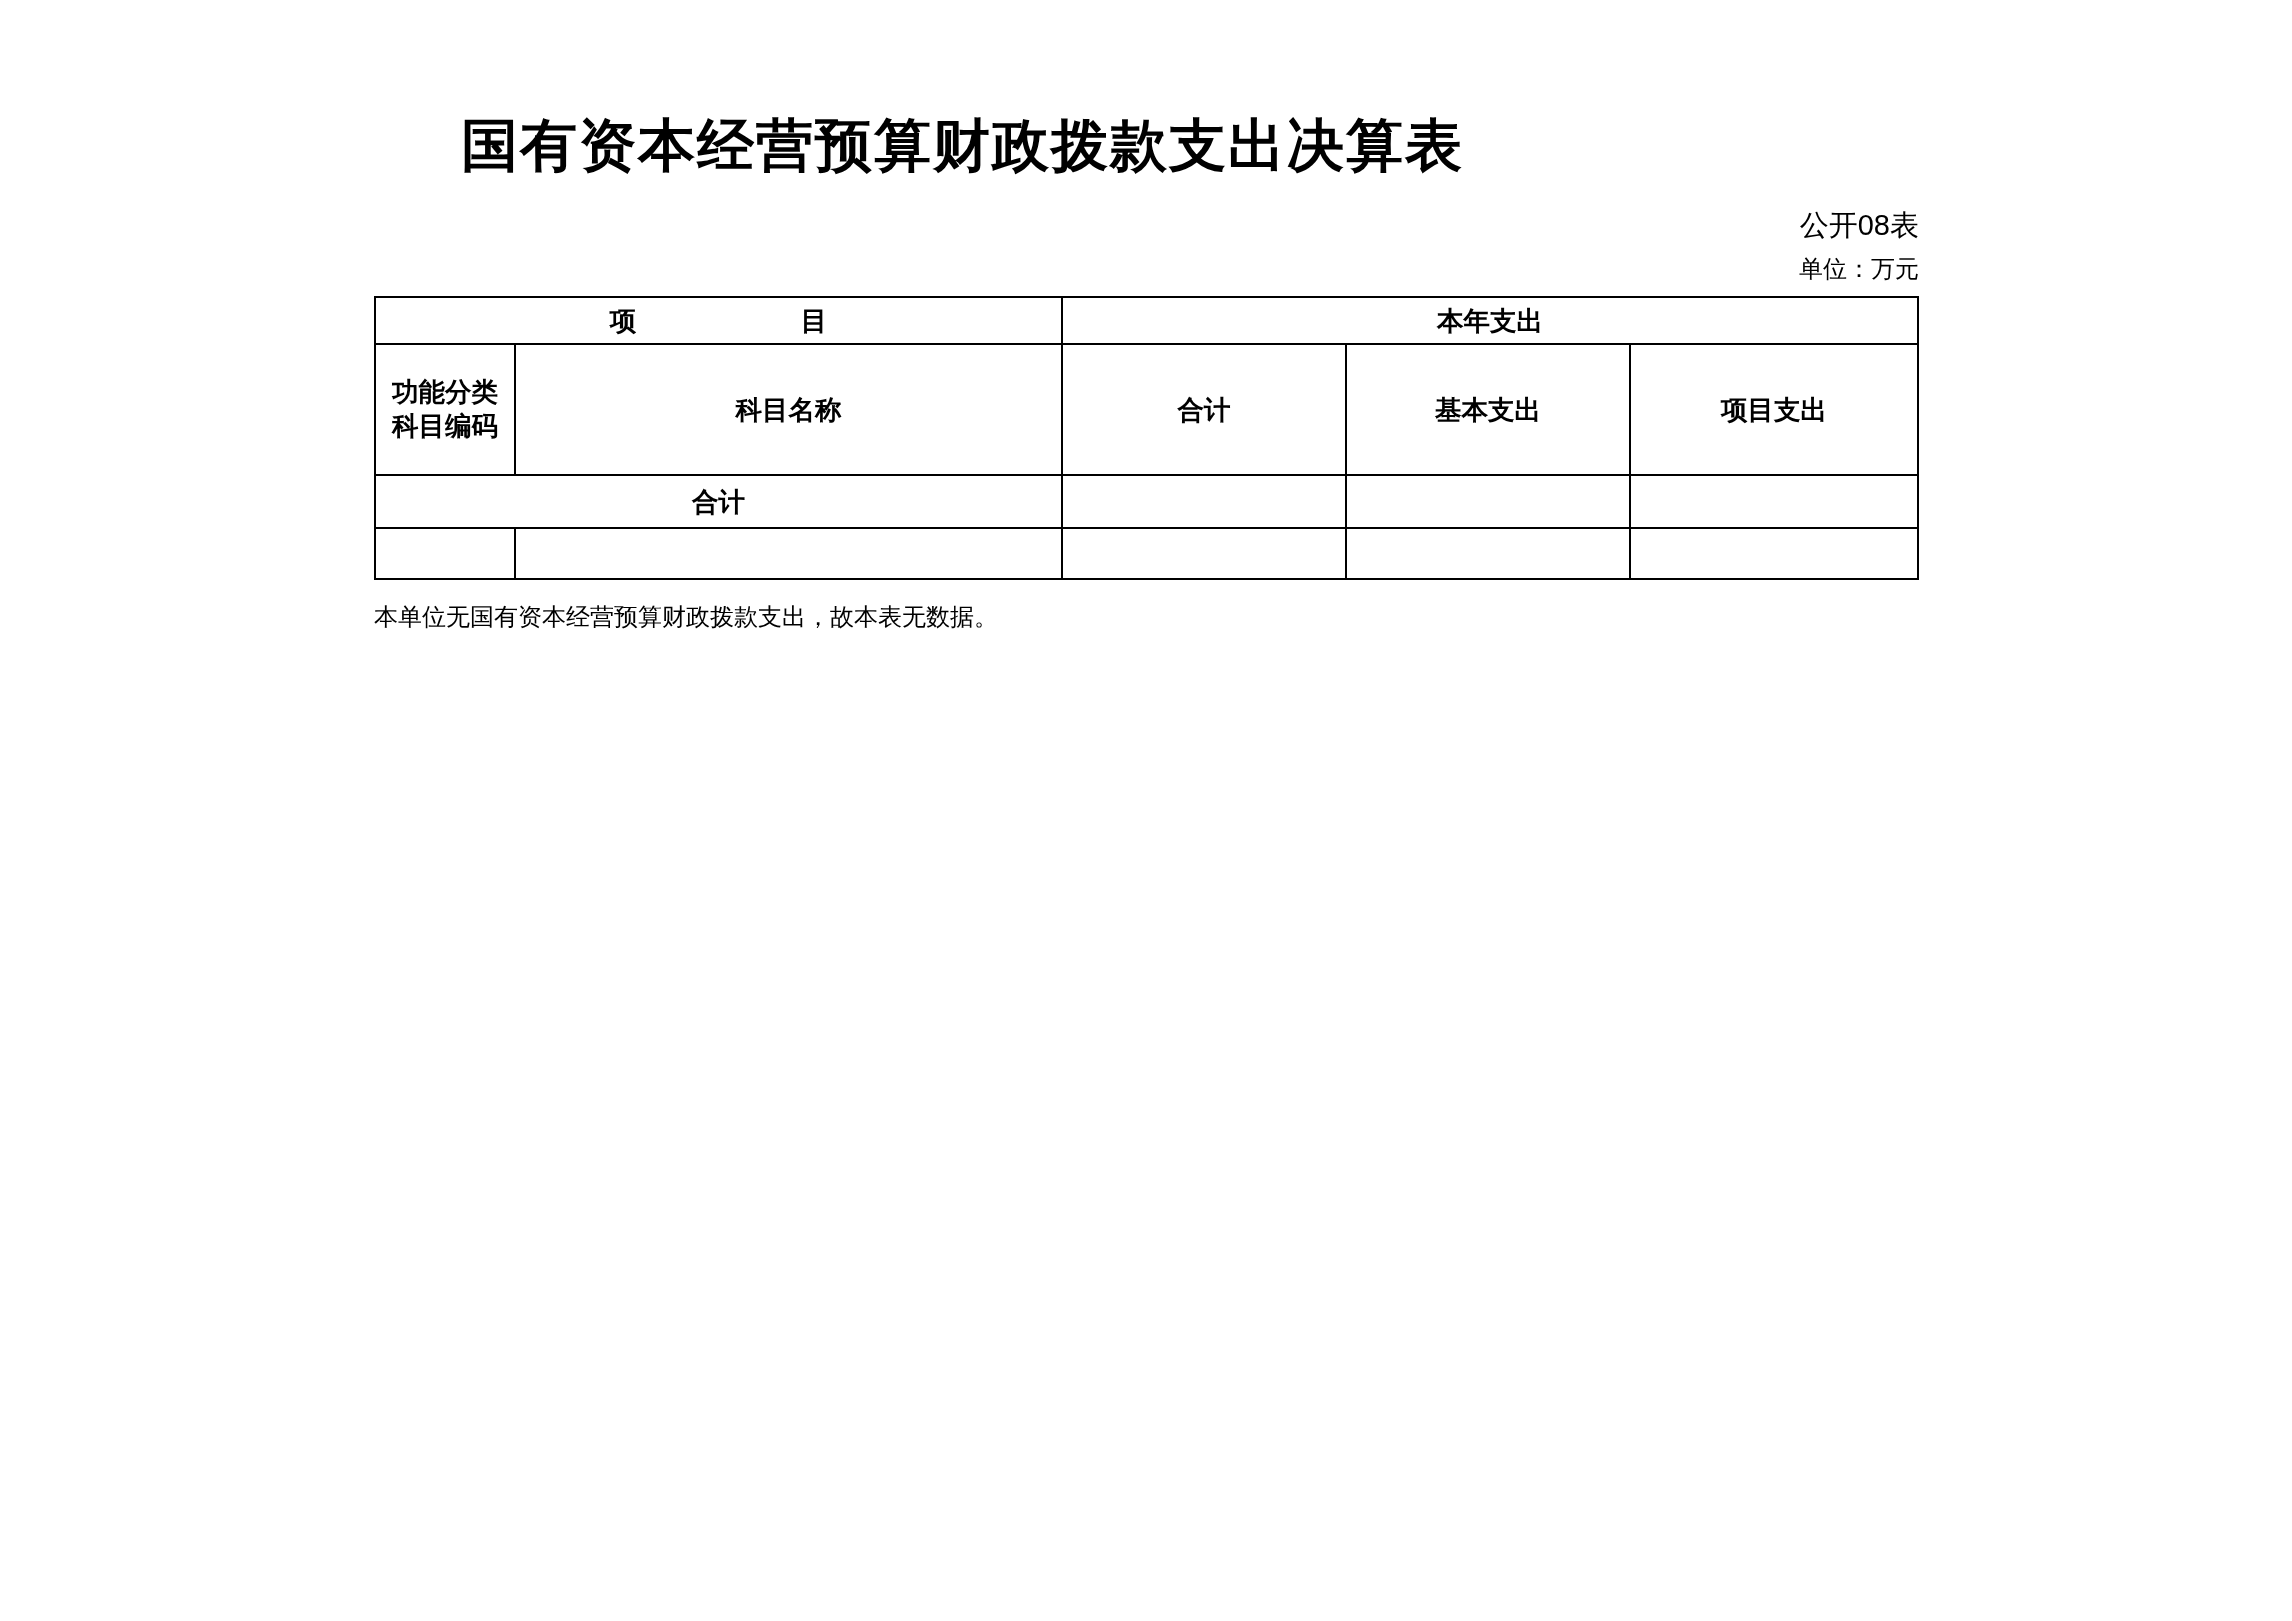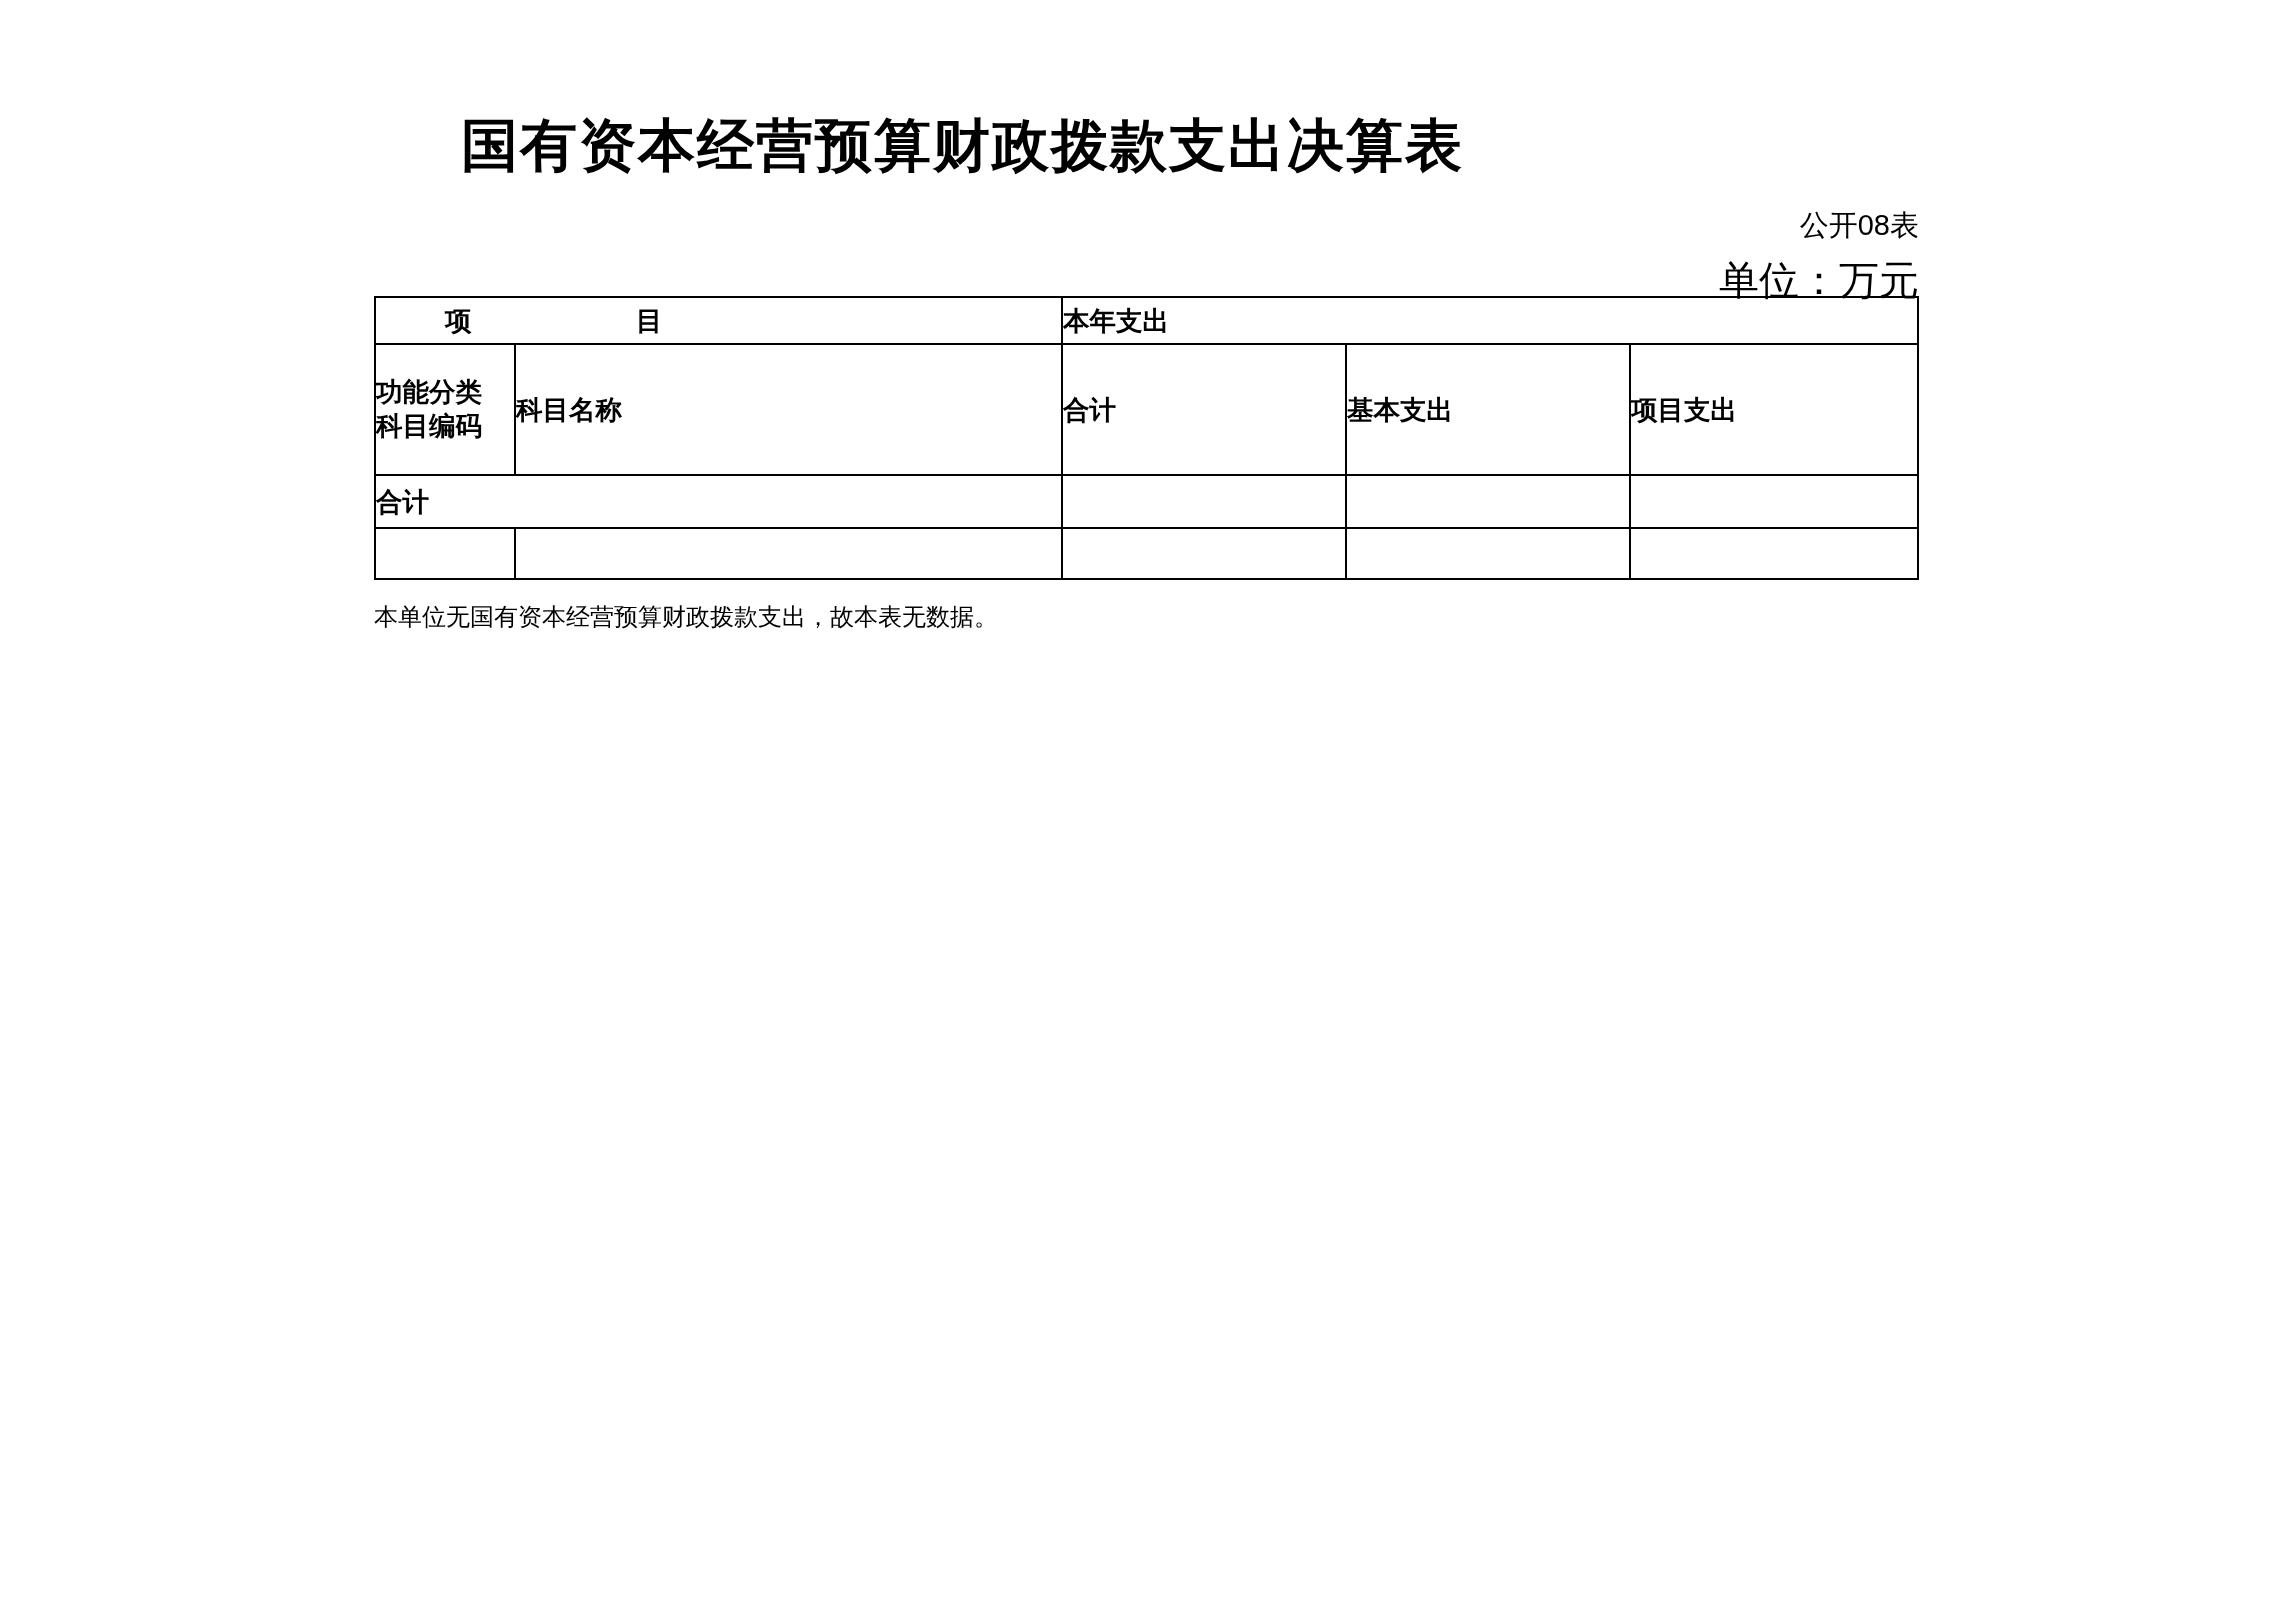"单位：万元" .unit-line { font-size: 40px -> 24px }
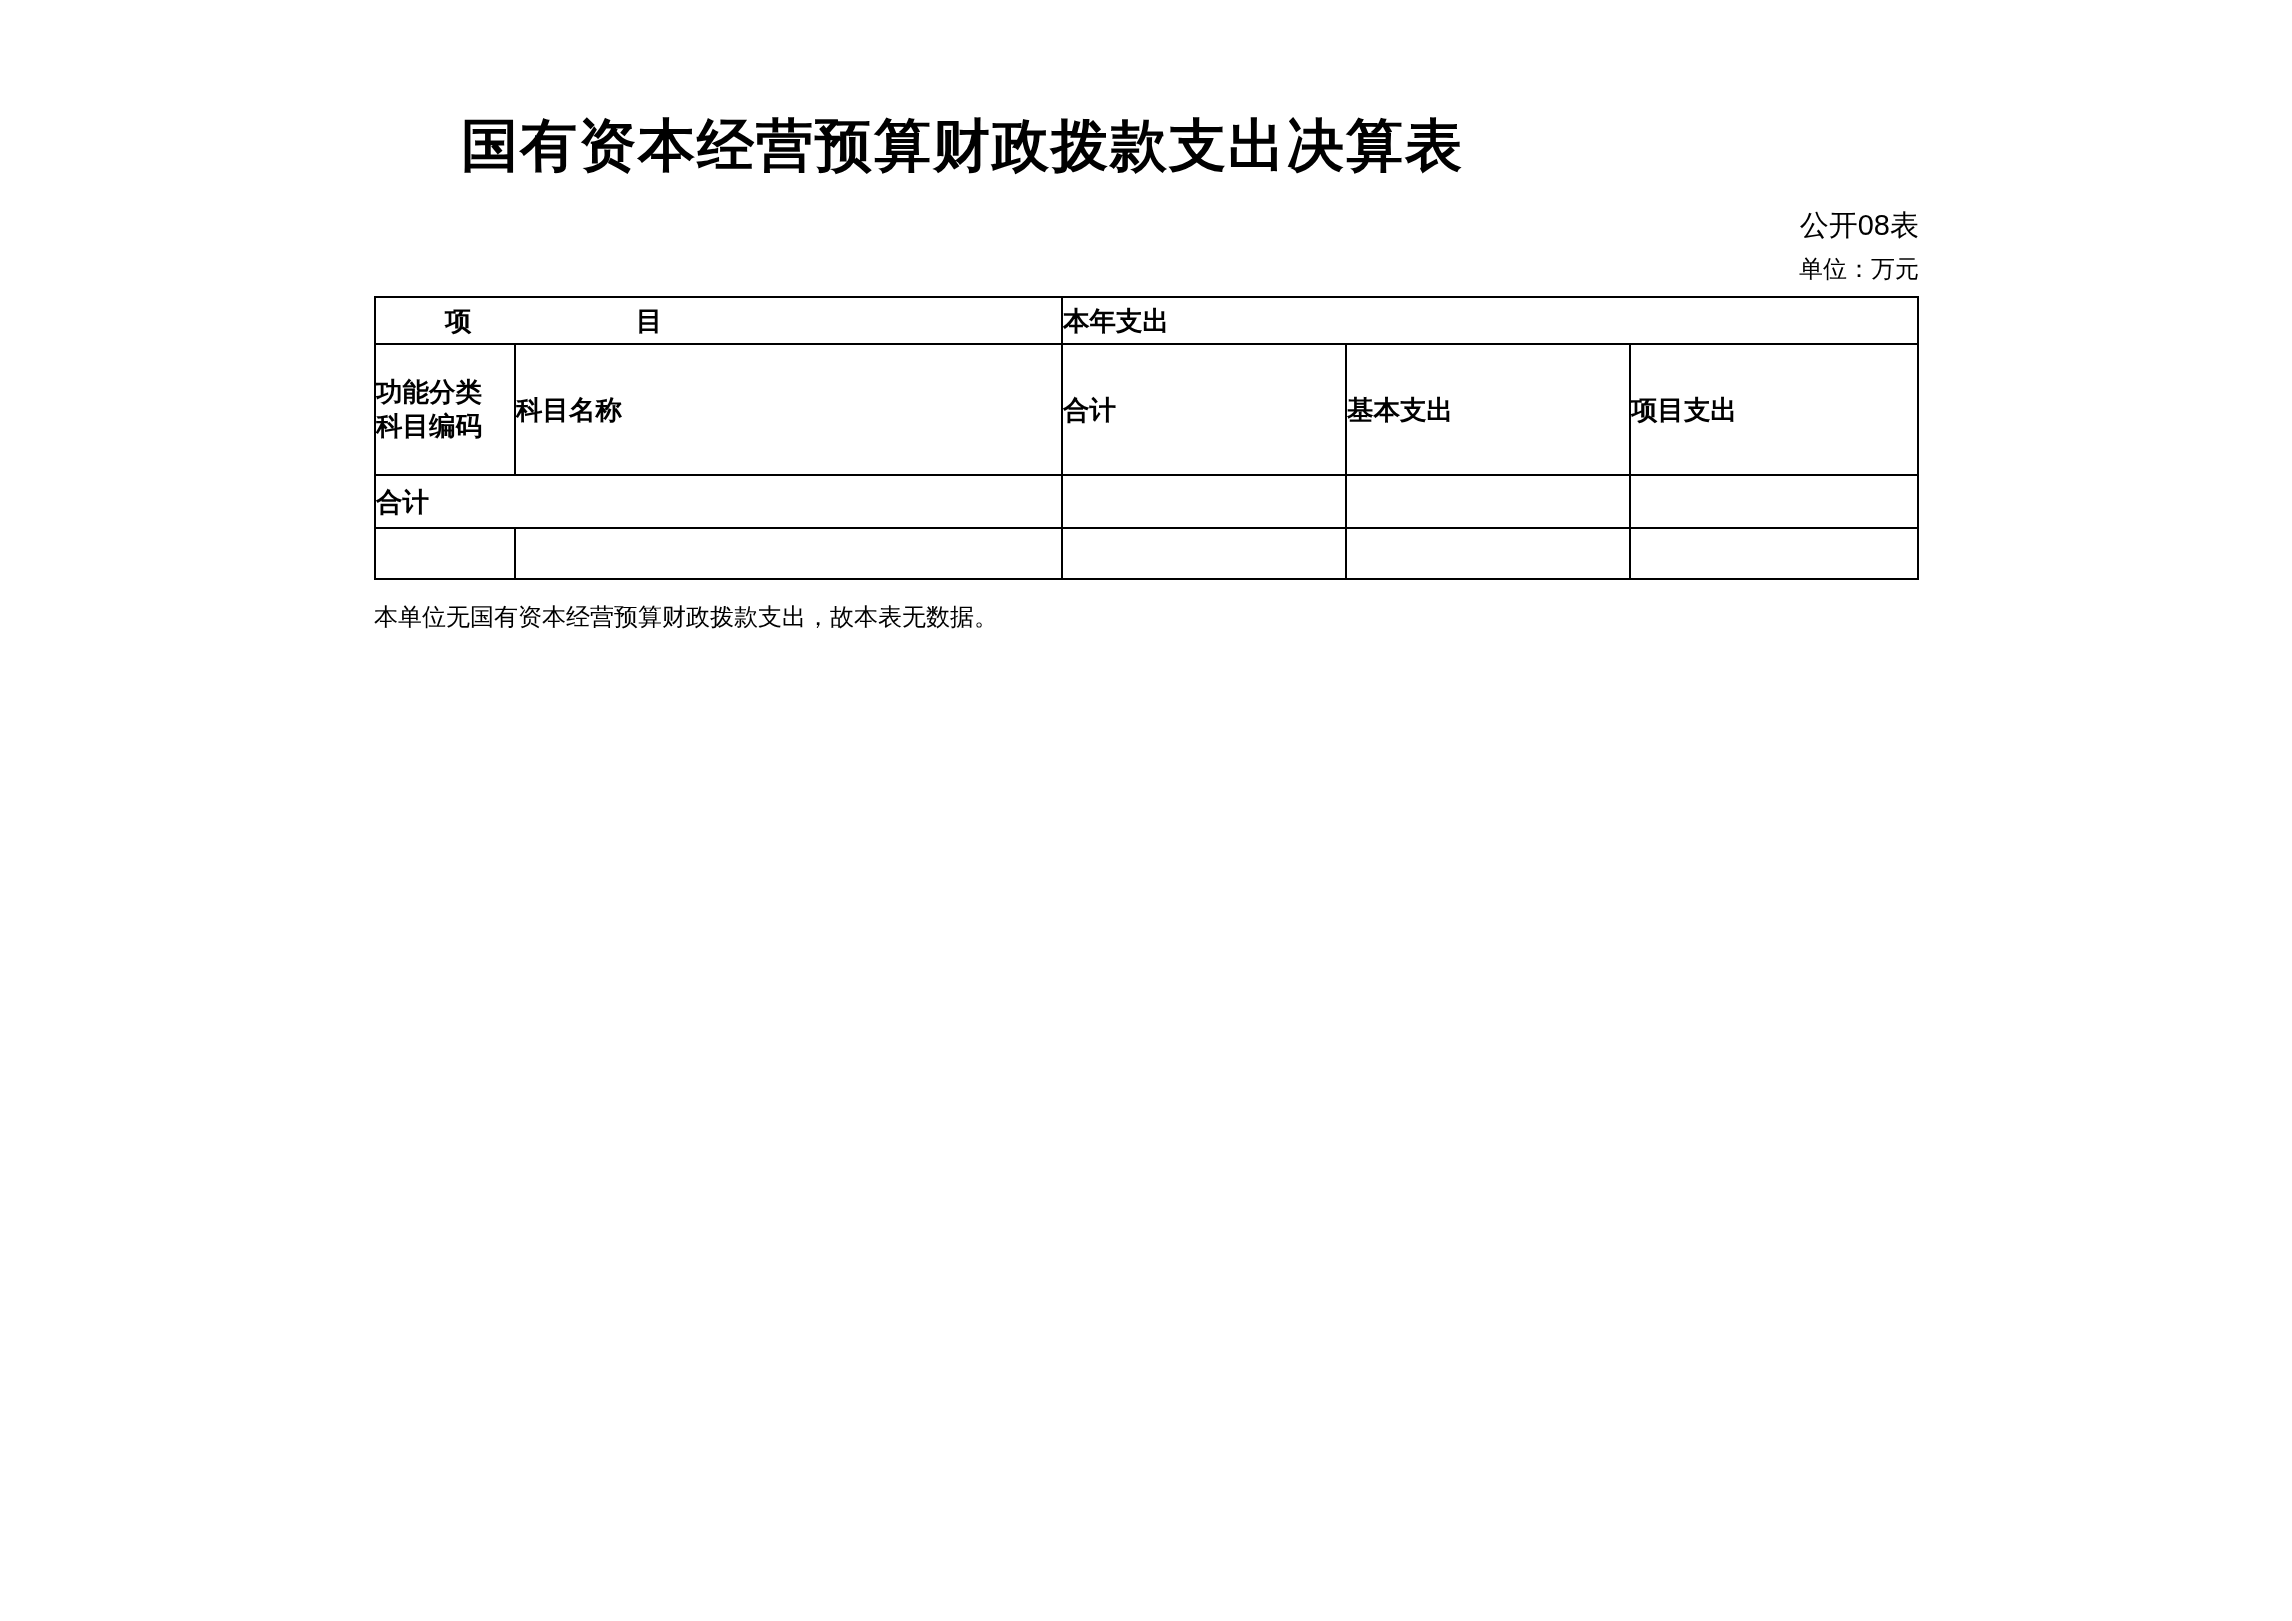"项 目" table.main td { text-align: left -> center }
